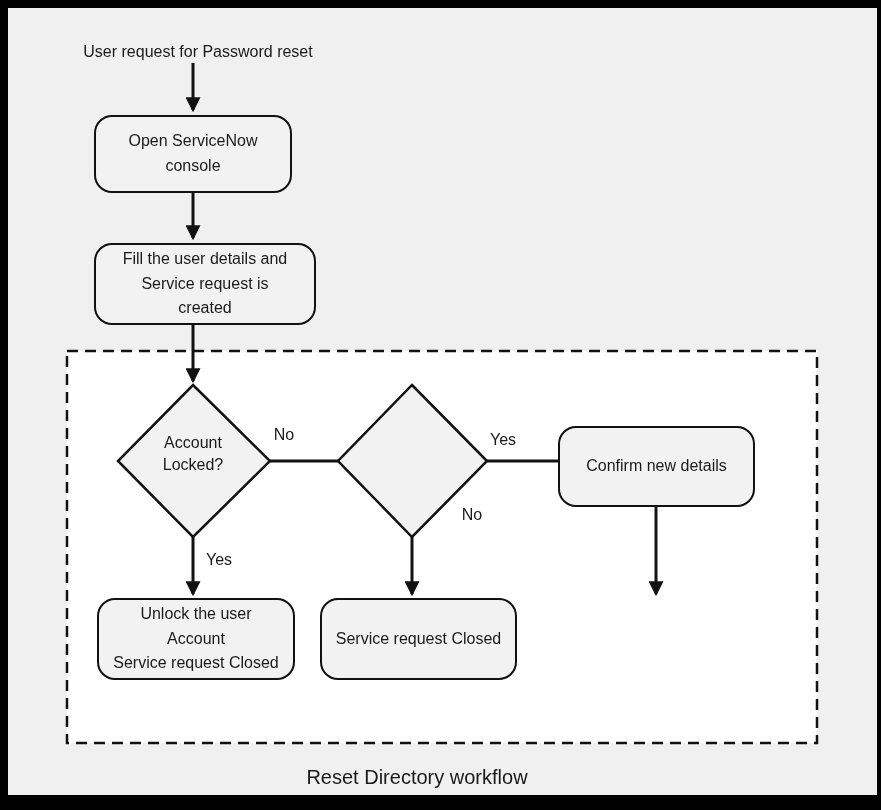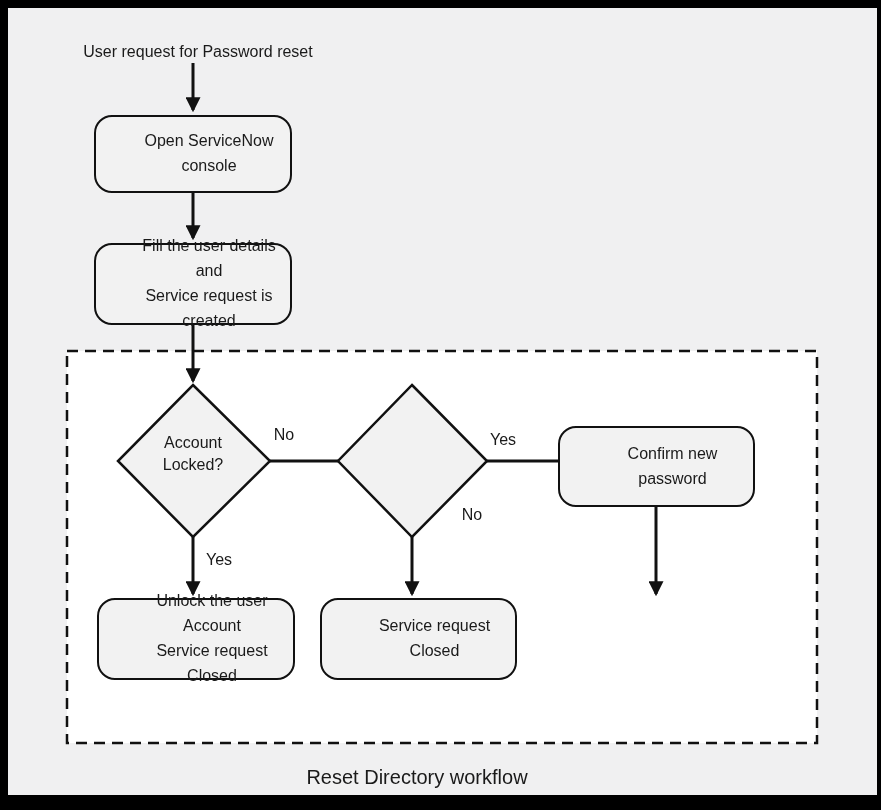"Open ServiceNow" .node { padding-left: 32px -> none }
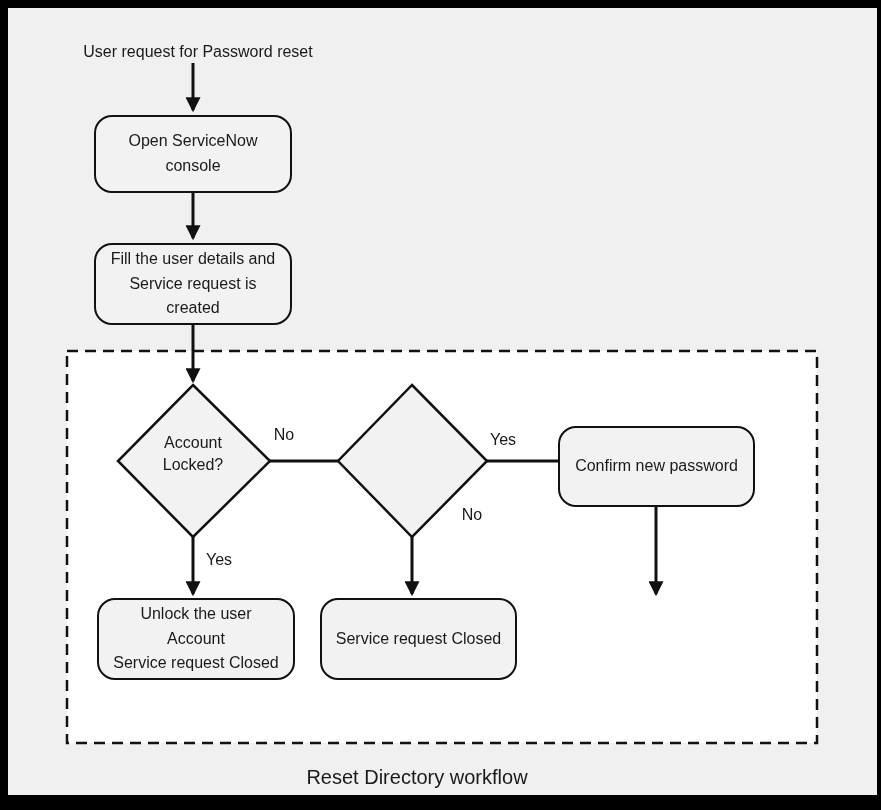"Fill the user details and" div.node { width: 198px -> 222px }
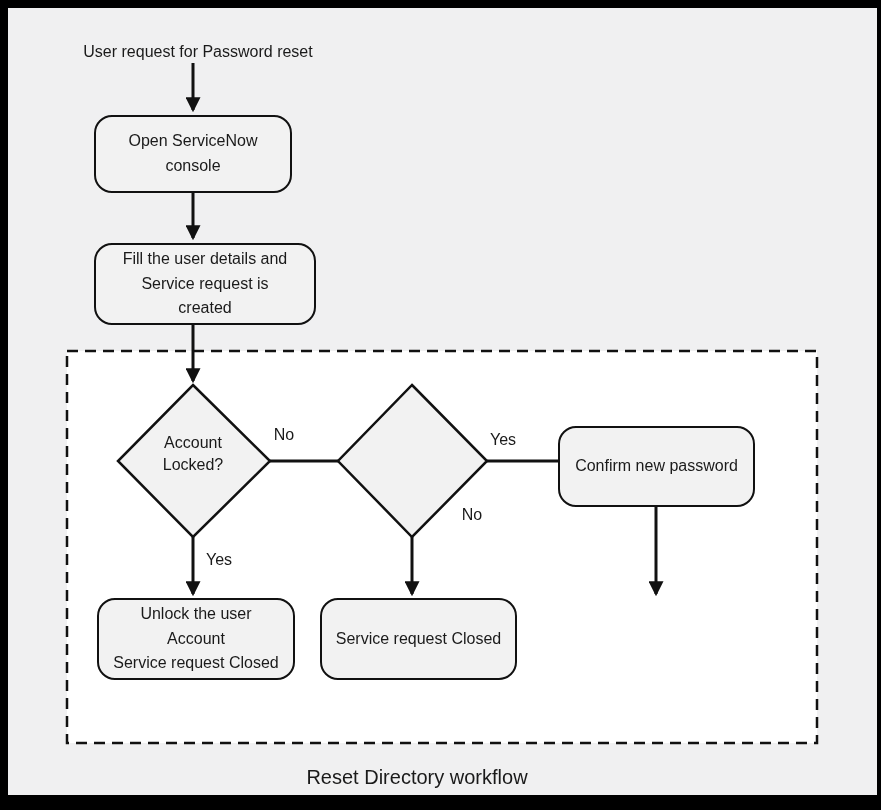"Confirm new password" div.node { text: password -> details }
